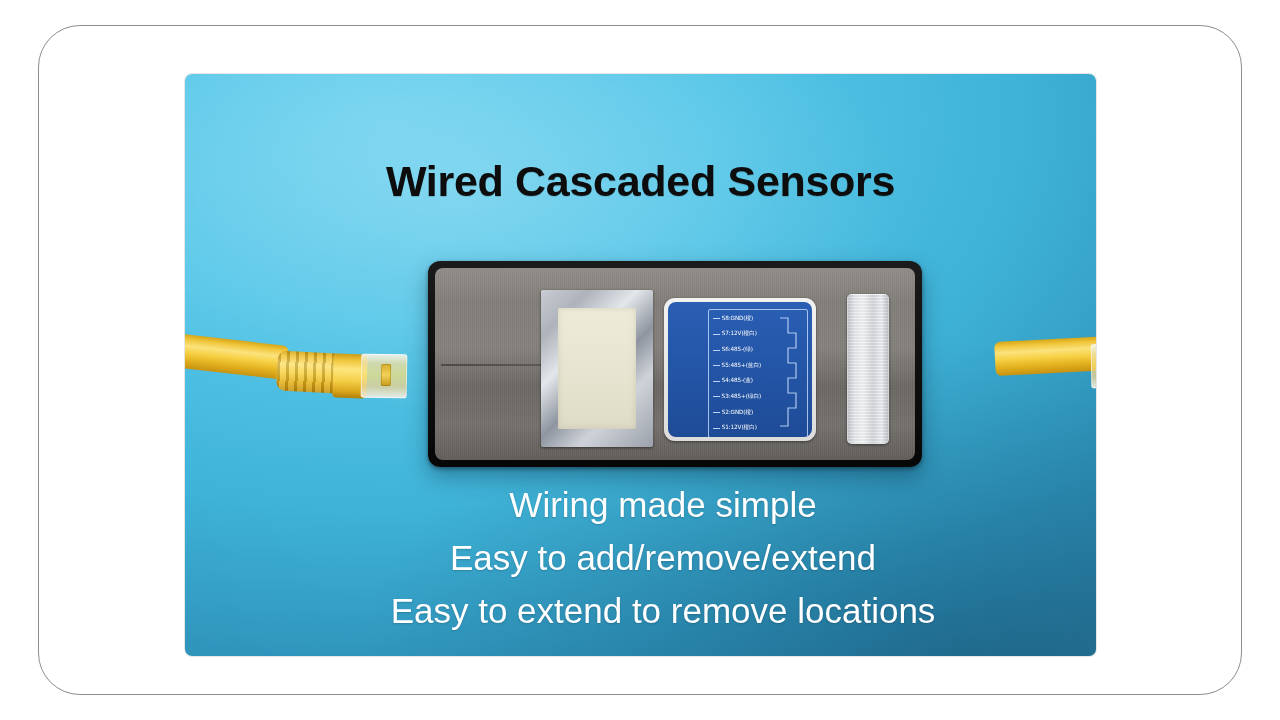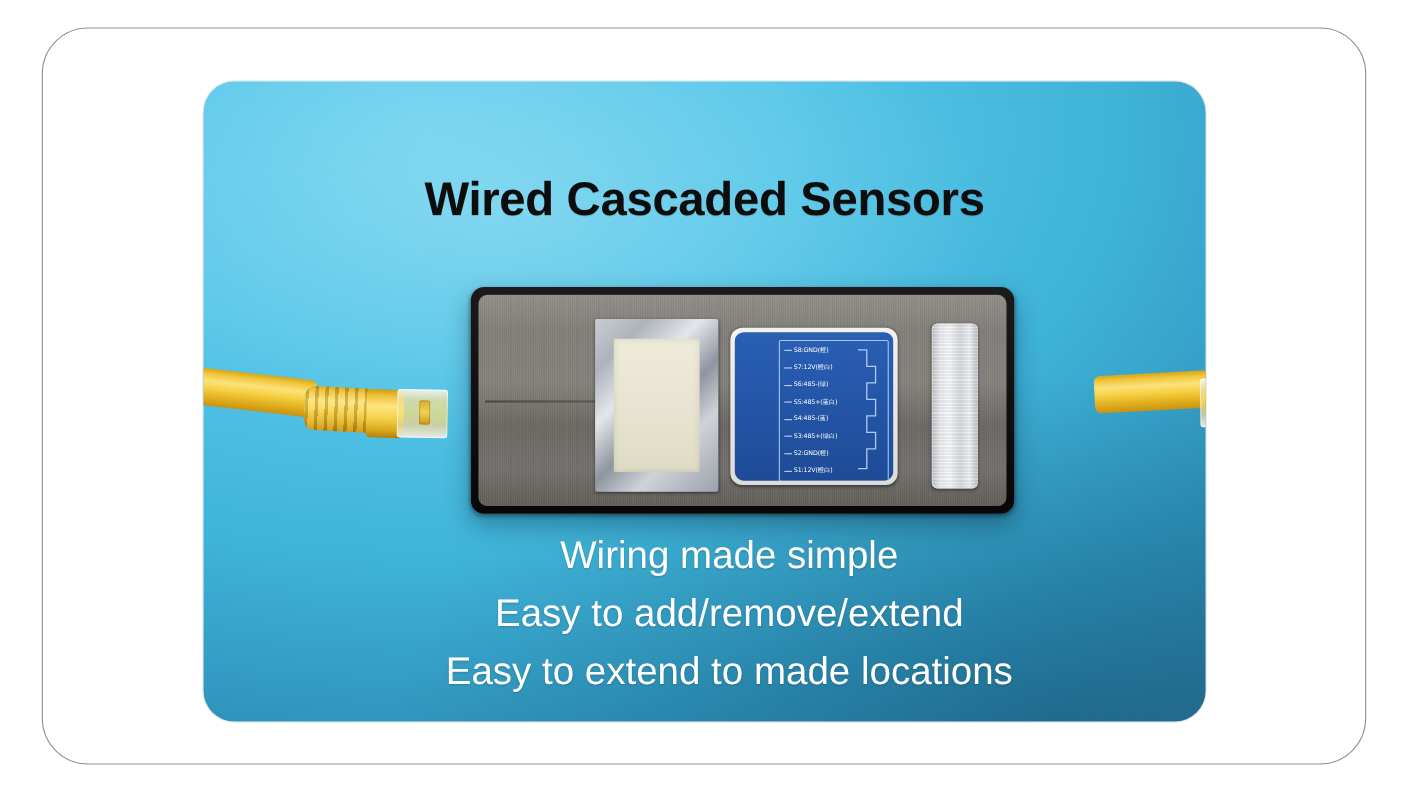"Wired Cascaded Sensors" #photo { border-radius: 28px -> 7px }
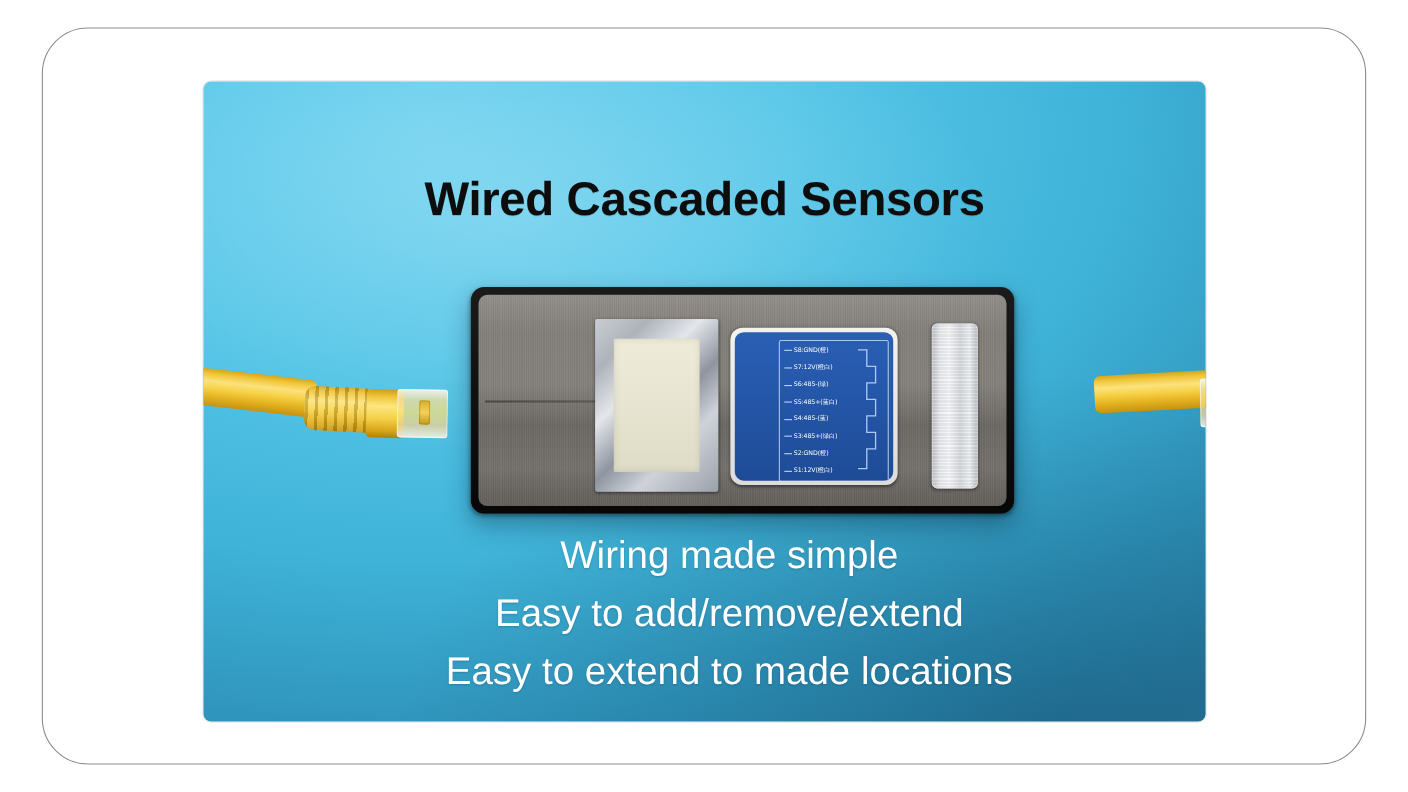"Easy to extend to made" div.caption-line { text: made -> remove }
